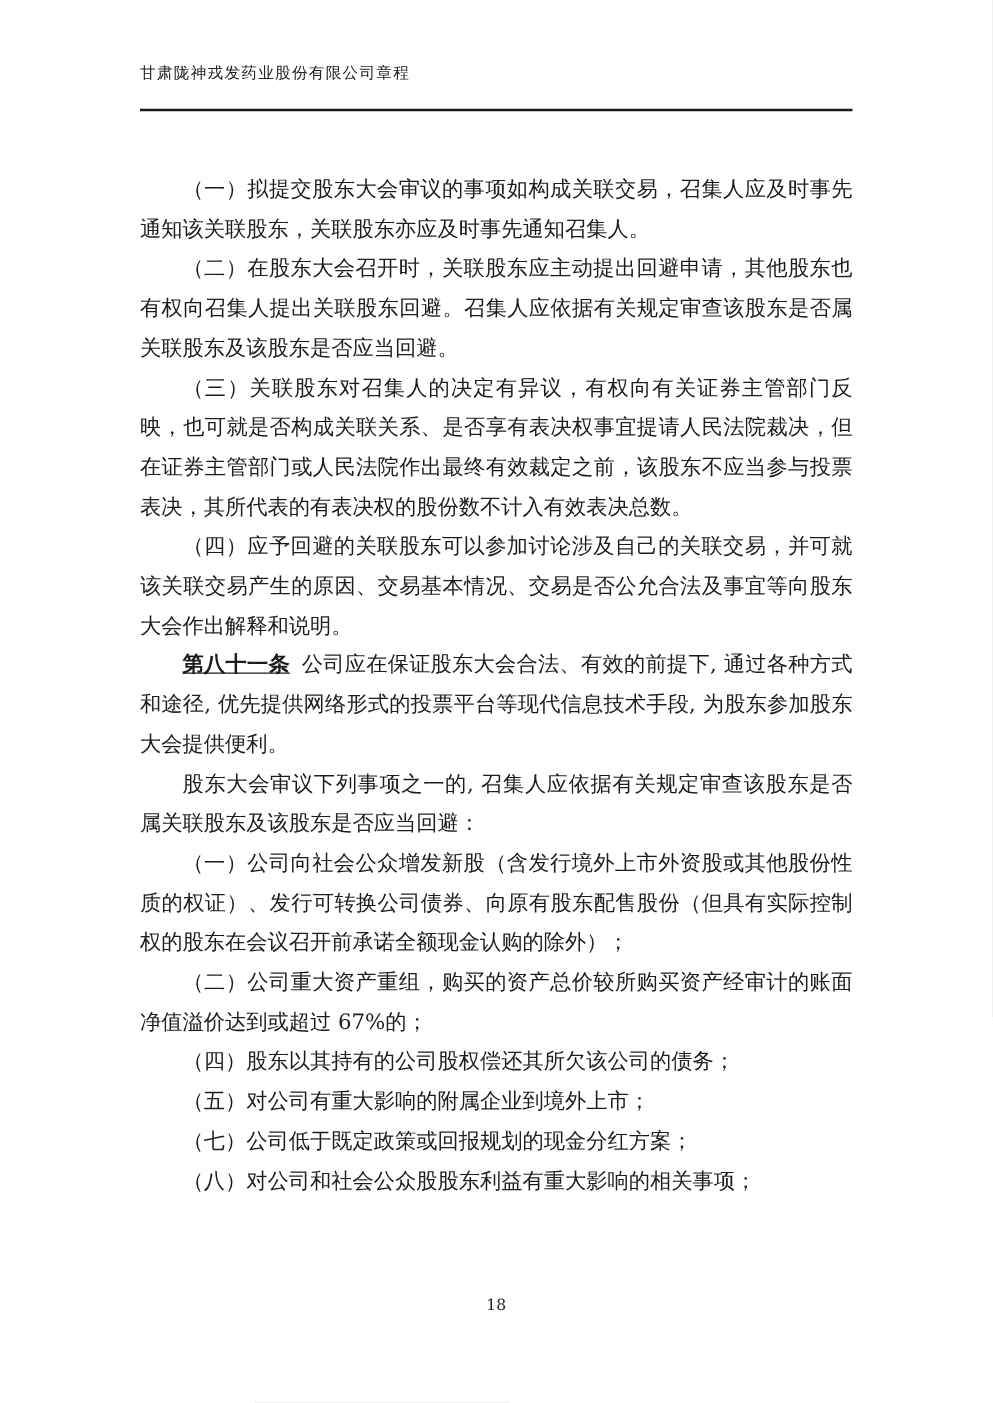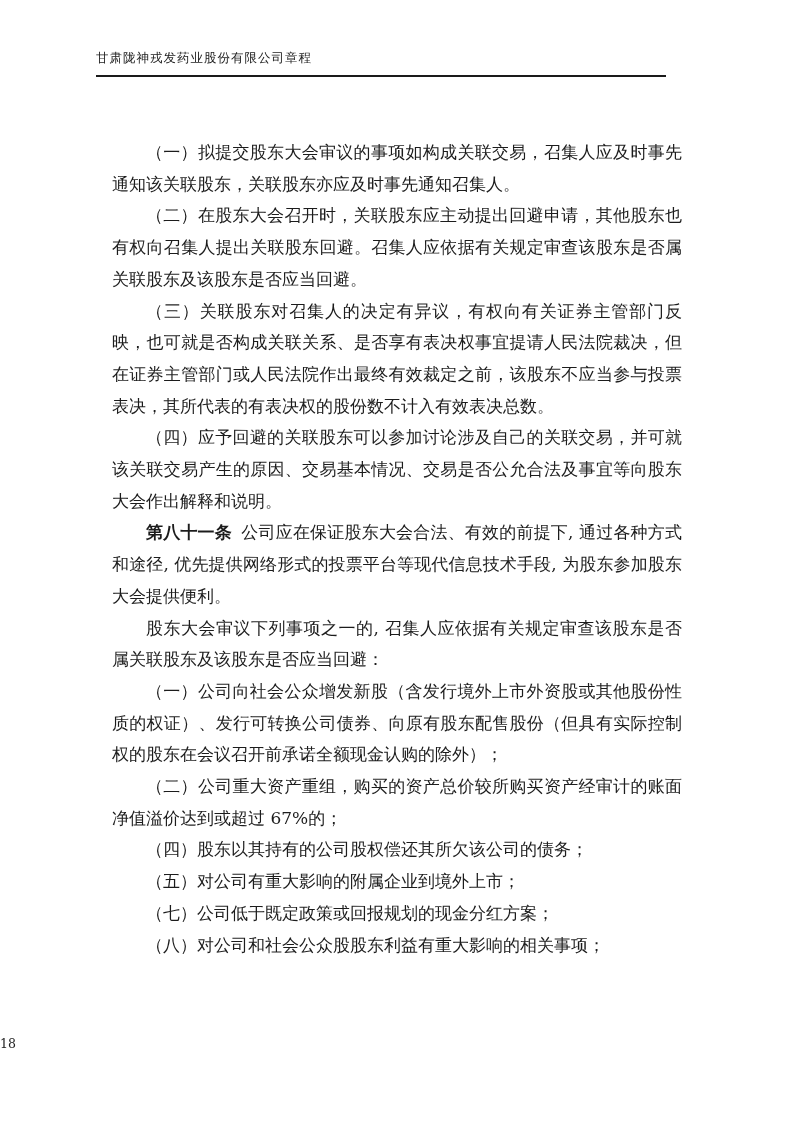"甘肃陇神戎发药业股份有限公司章程" .header { left: 96px -> 112px; padding-bottom: 8px -> 20px }
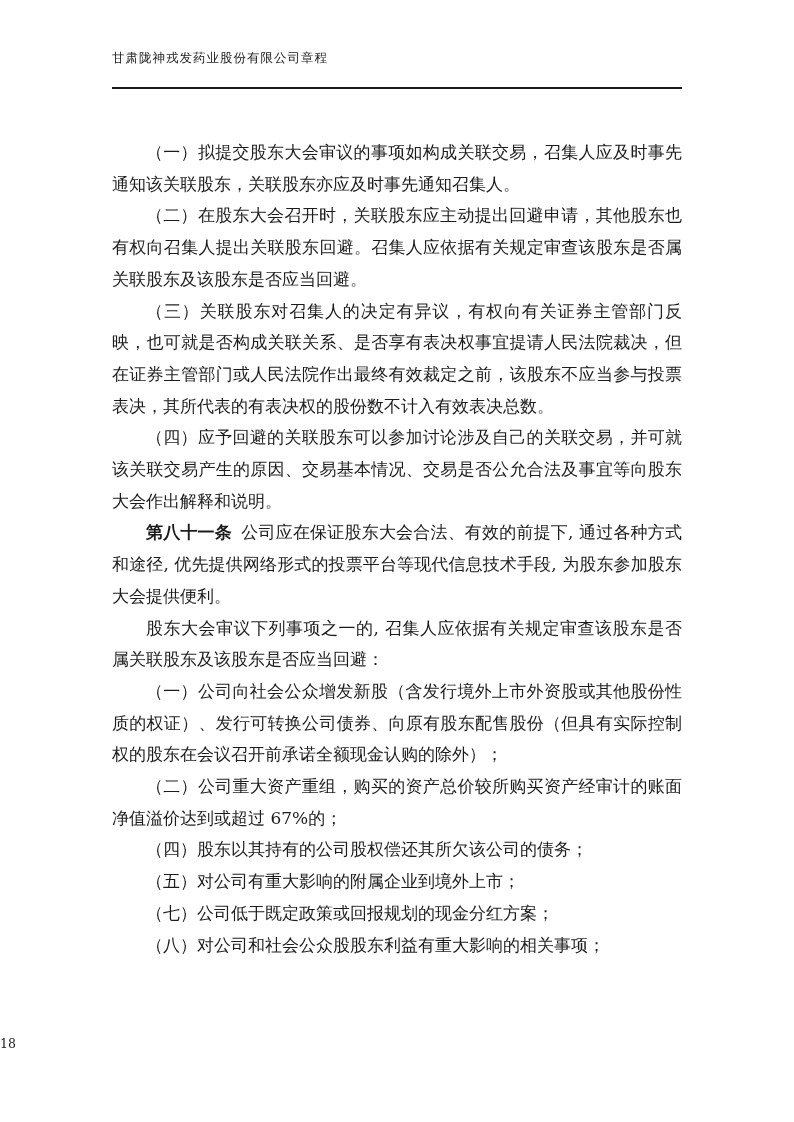"第八十一条" .lead { text-decoration: none -> underline }
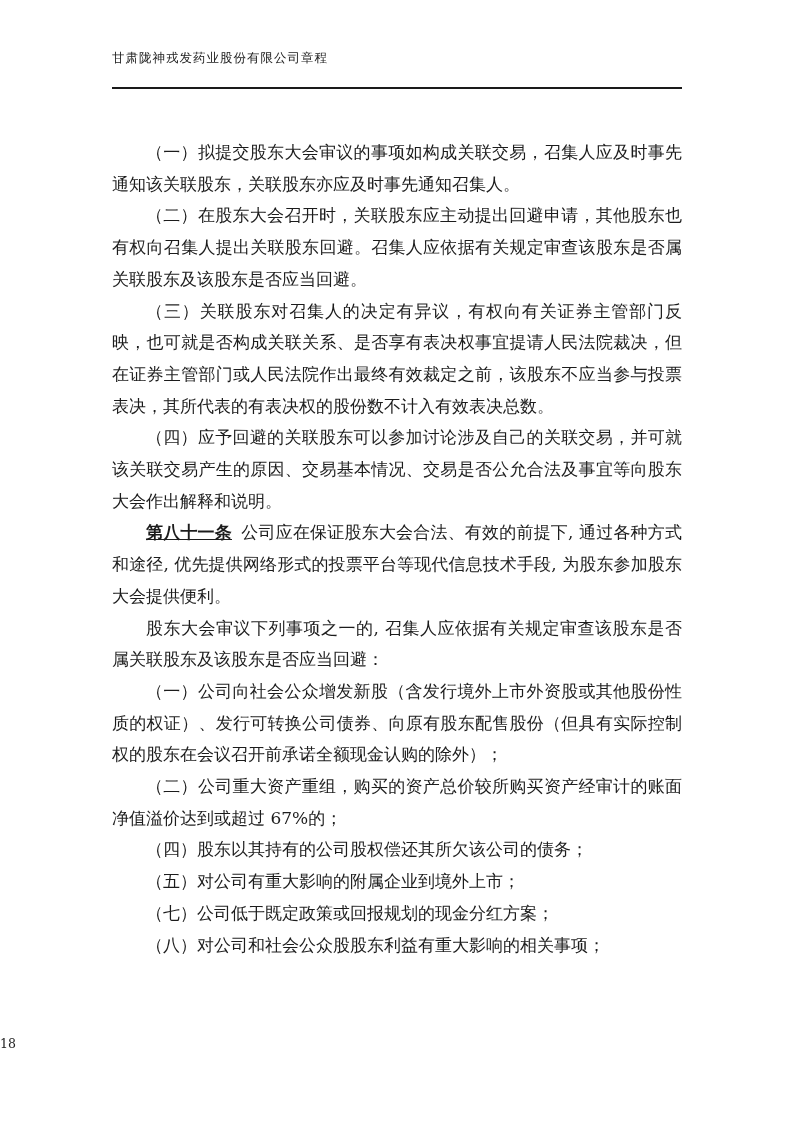"18" .pageno { text-align: left -> center }
